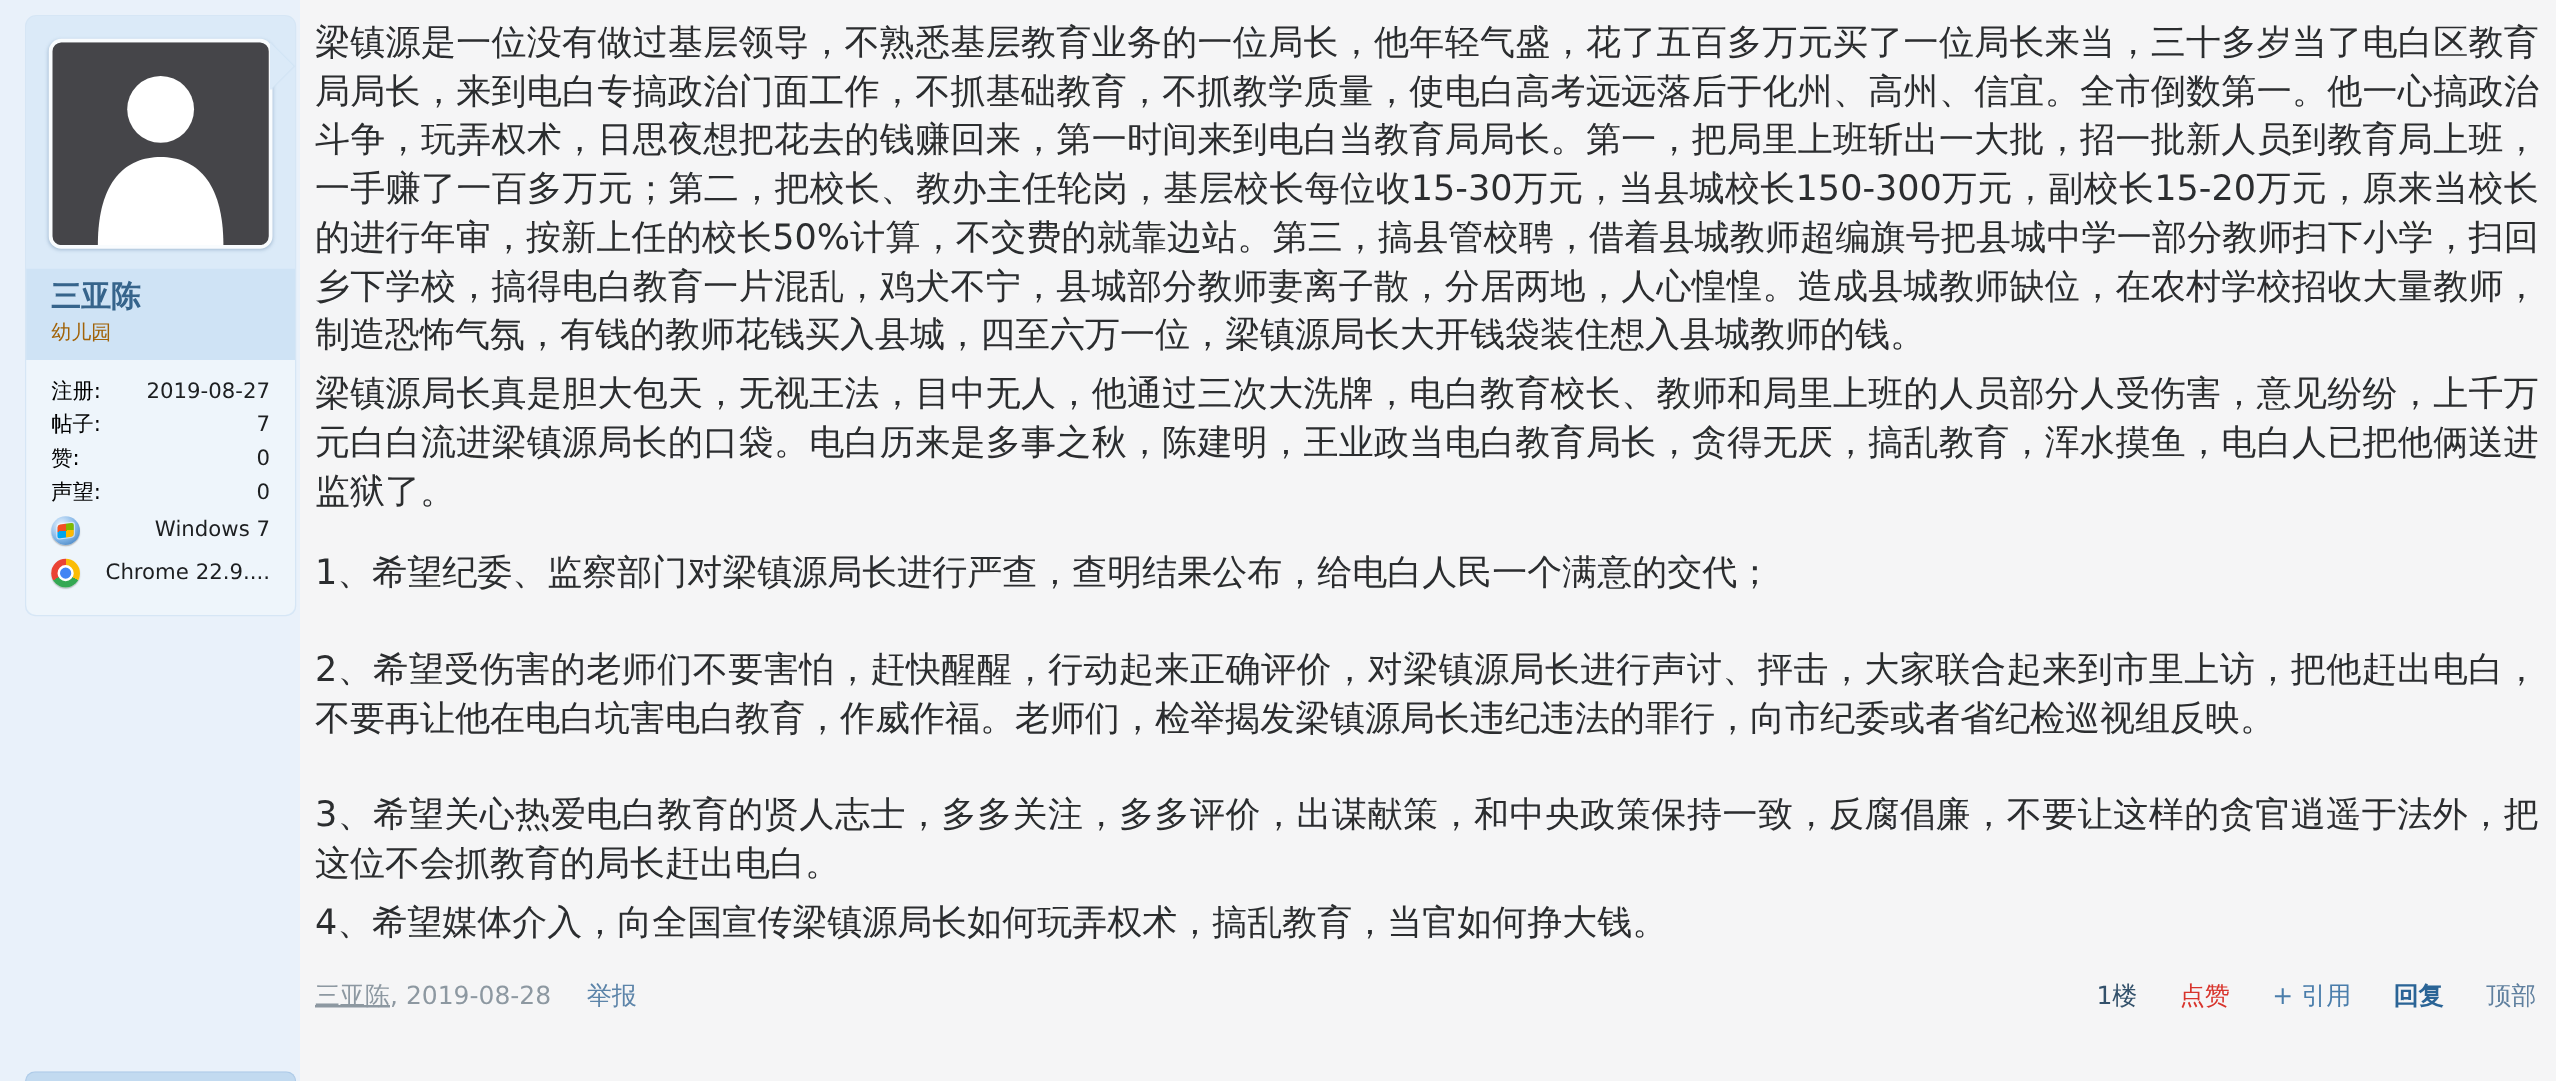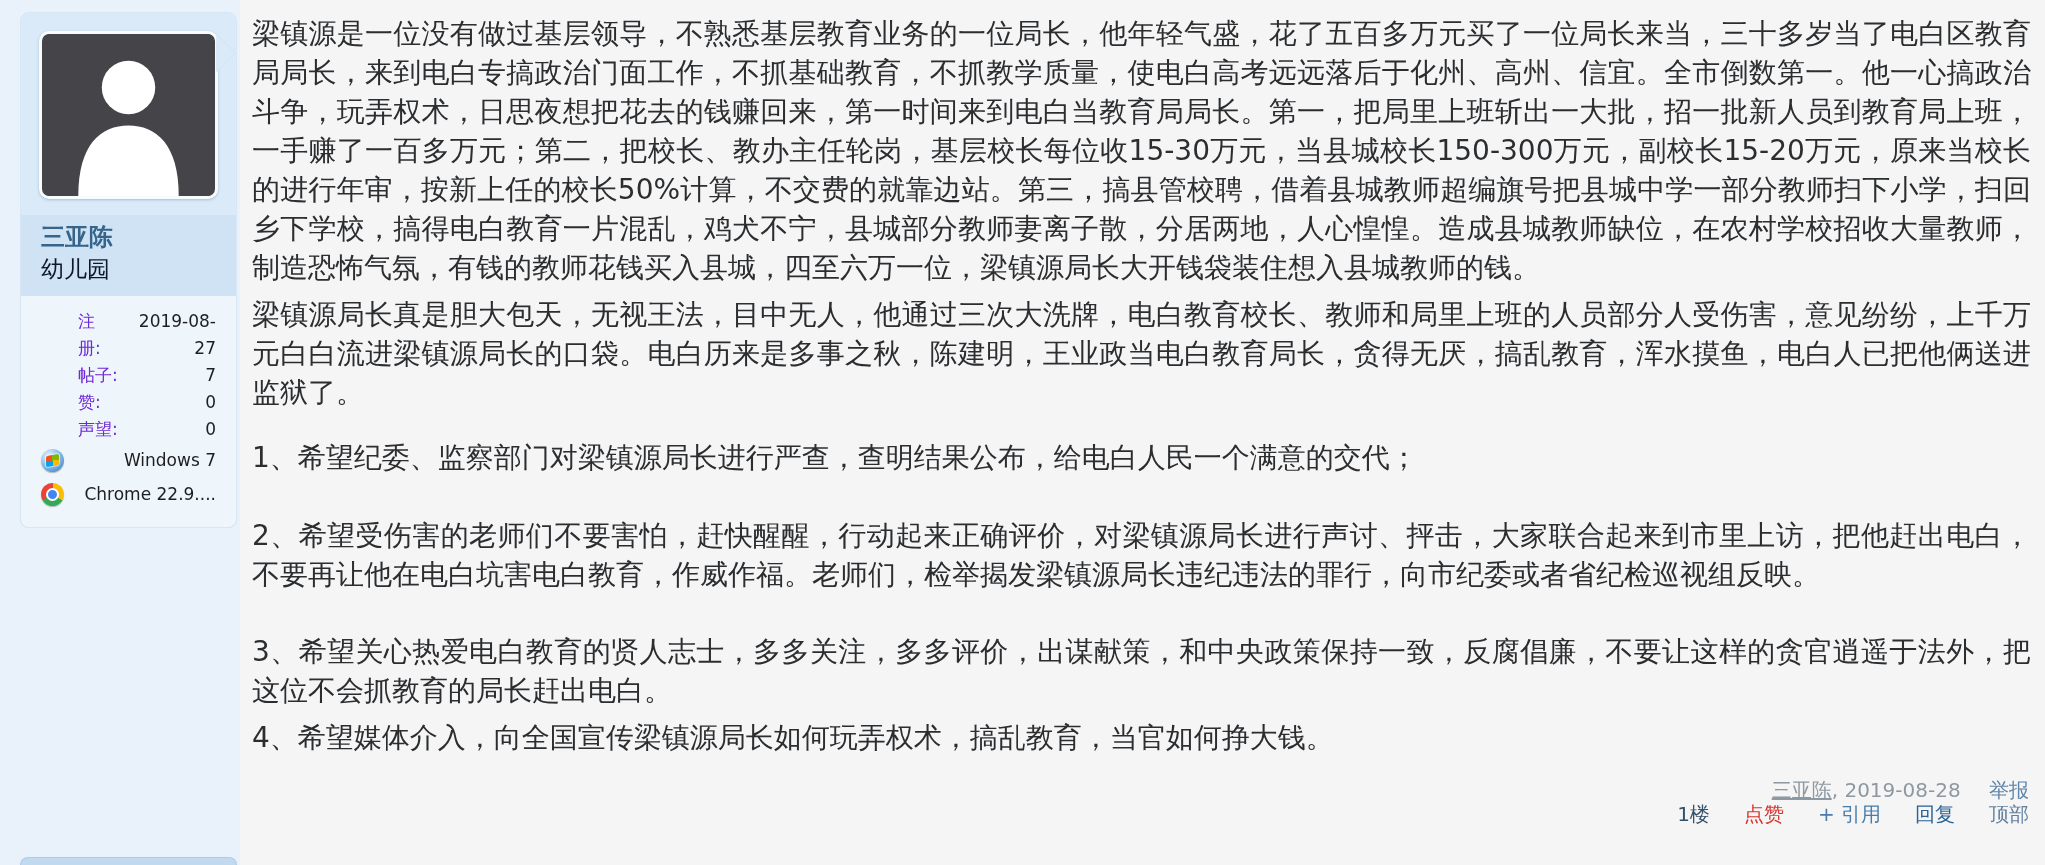"幼儿园" .user-title { color: #0f172a -> #a16207; font-size: 23px -> 16px }
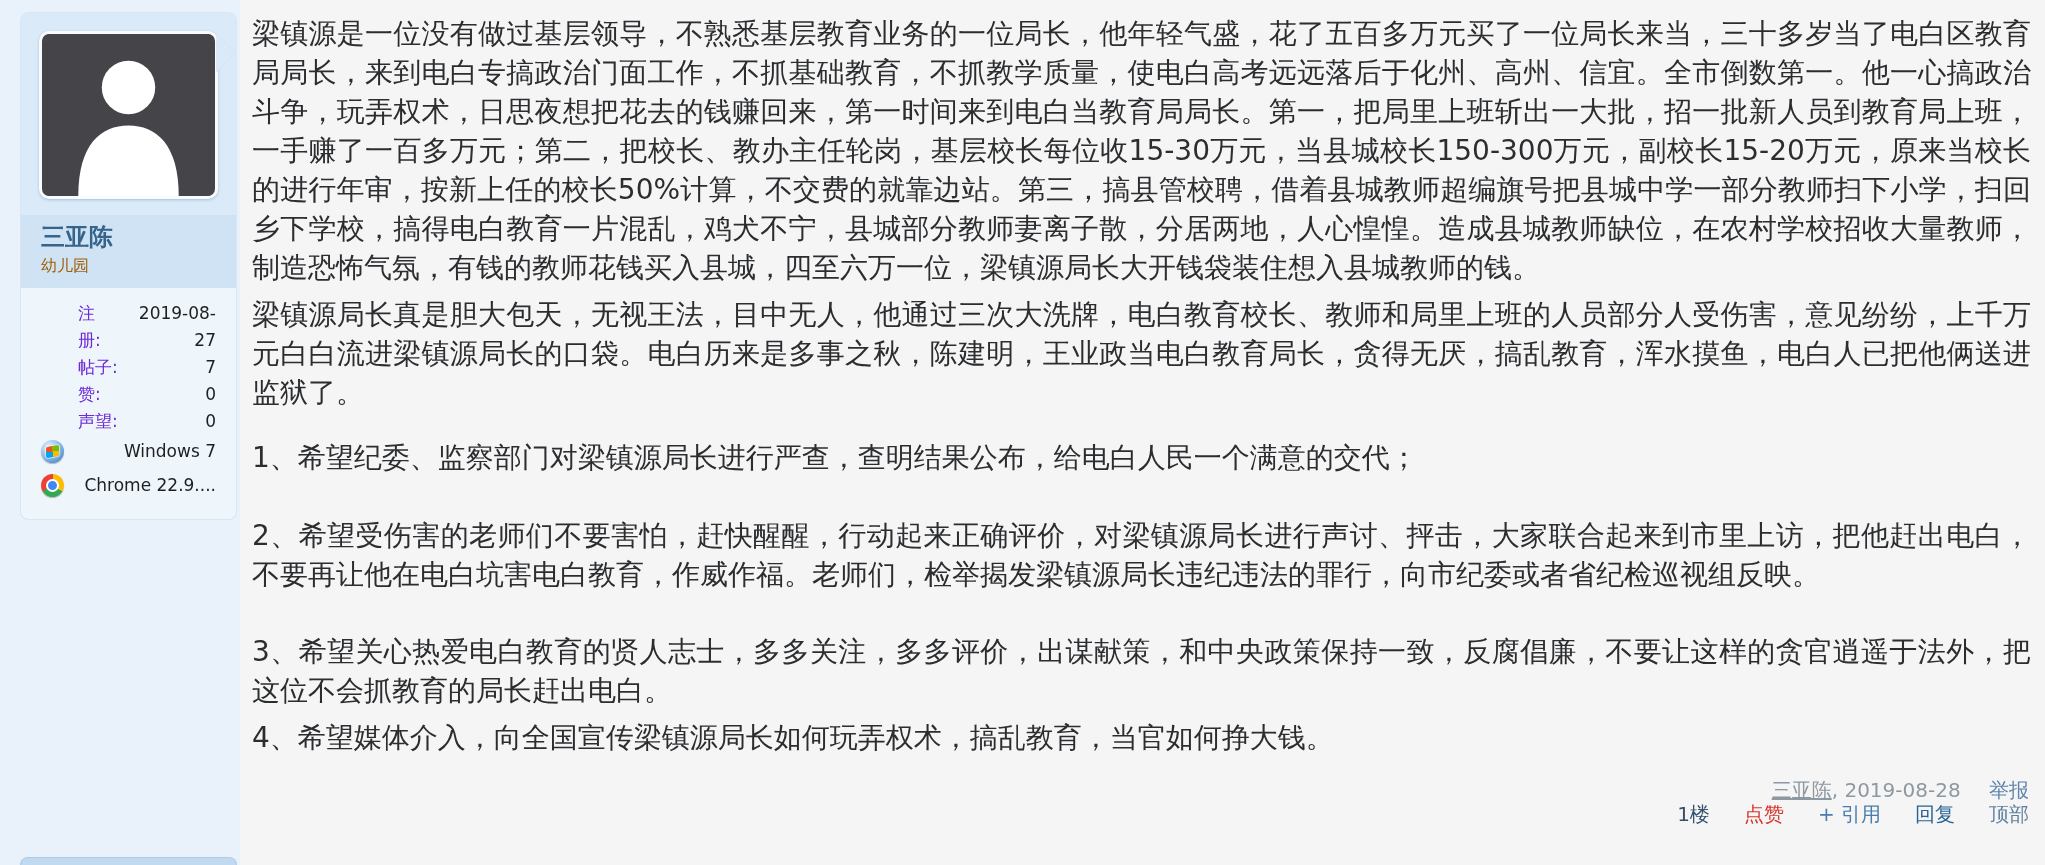"注册:" .stat-label { color: #6d28d9 -> #000000; margin-left: 37px -> none }
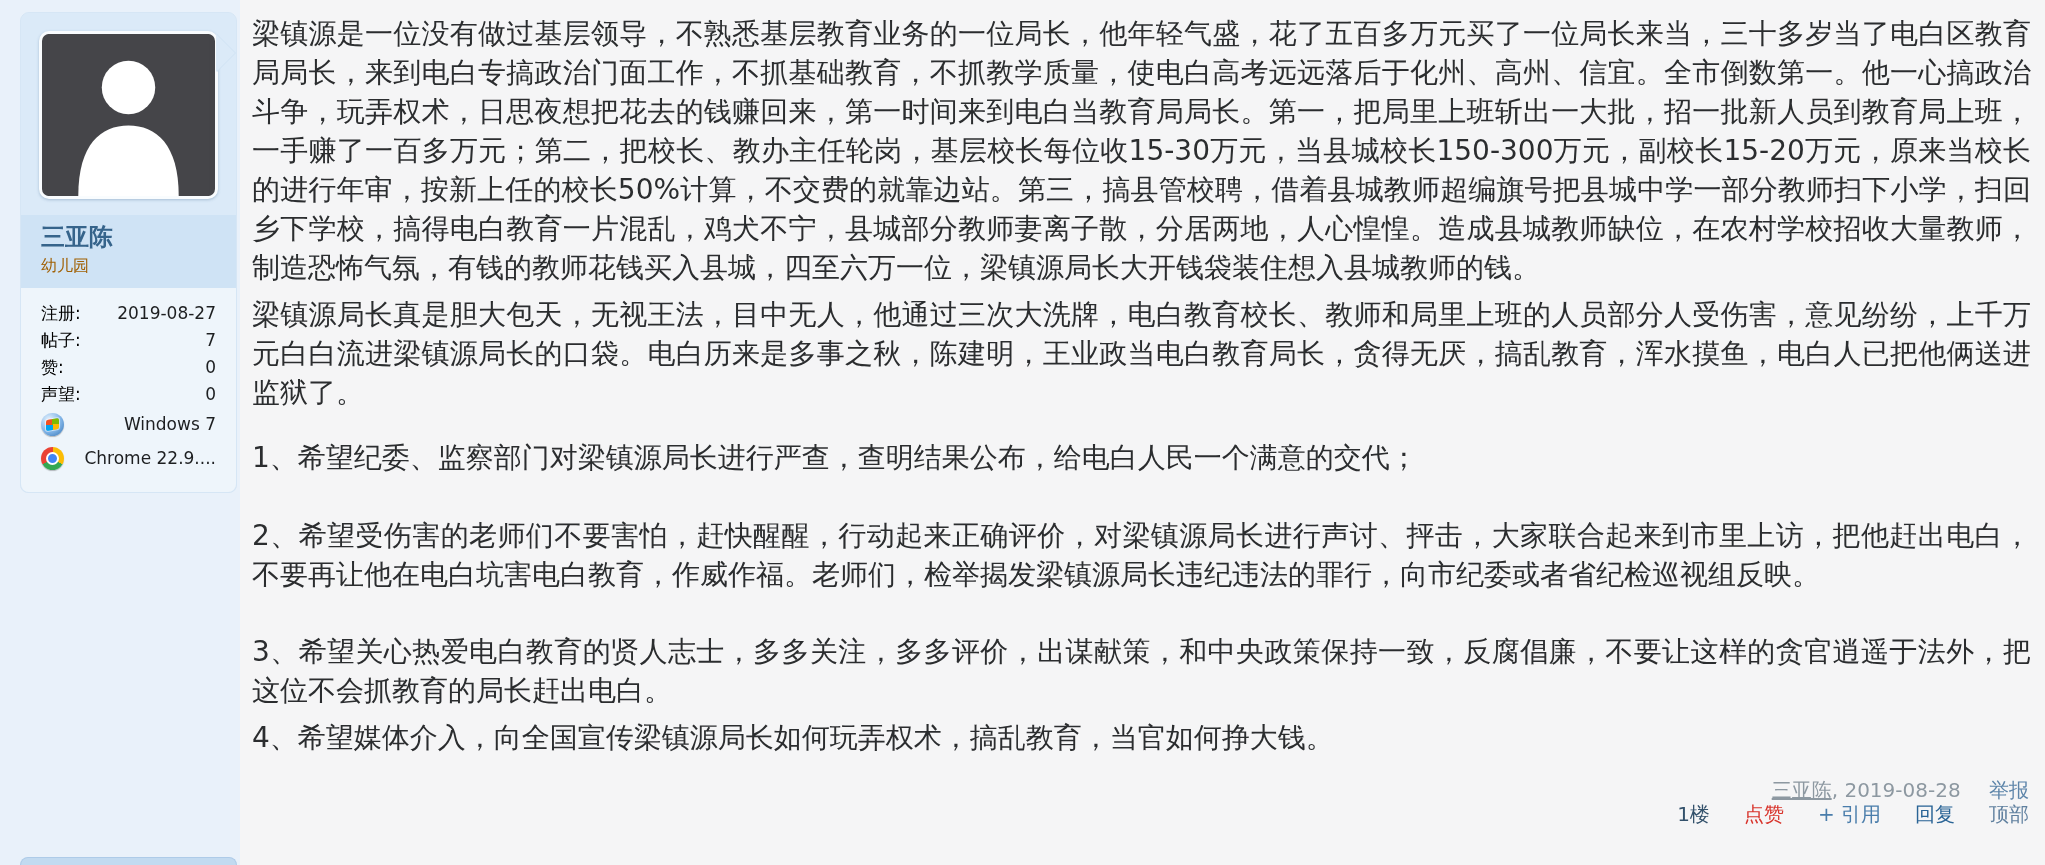"三亚陈, 2019-08-28 举报" .post-footer { bottom: 16px -> 34px; flex-direction: column -> none }
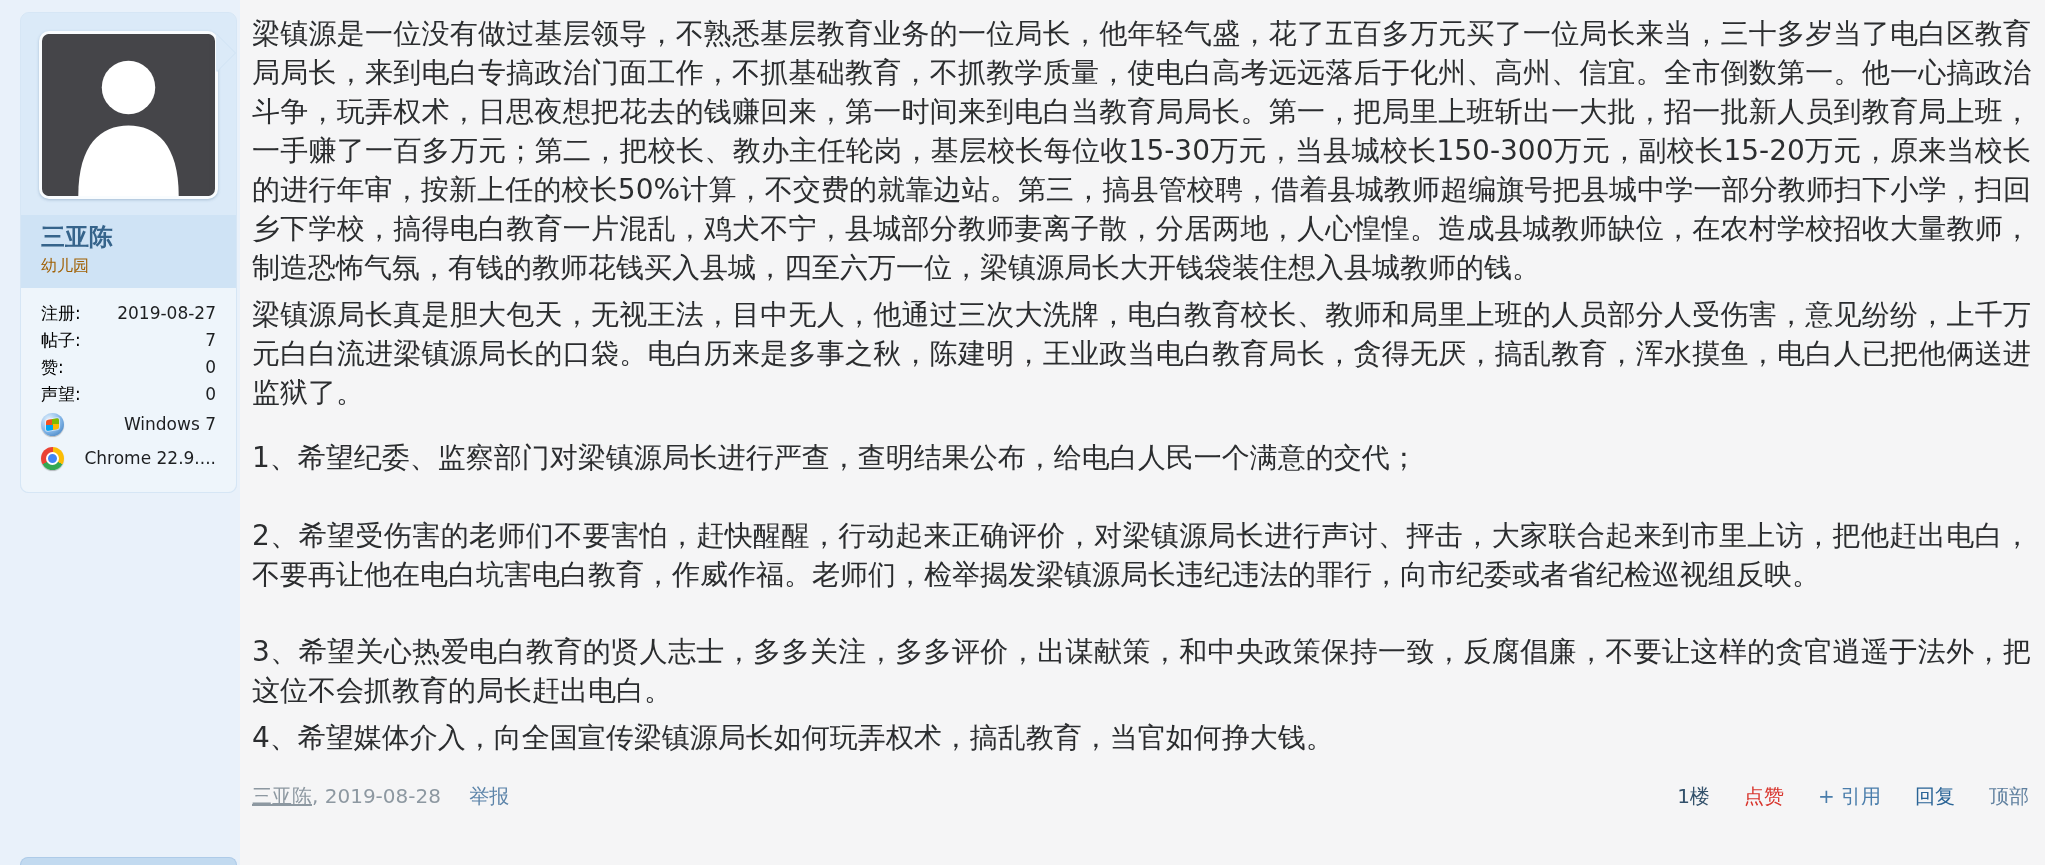"回复" .reply-link { font-weight: normal -> bold }
